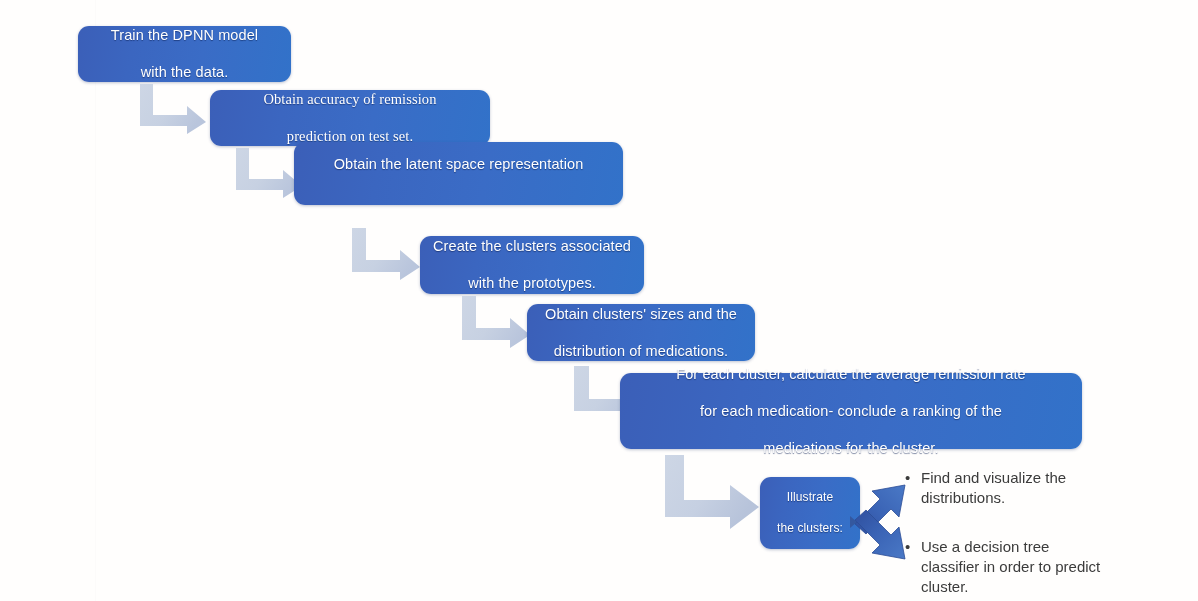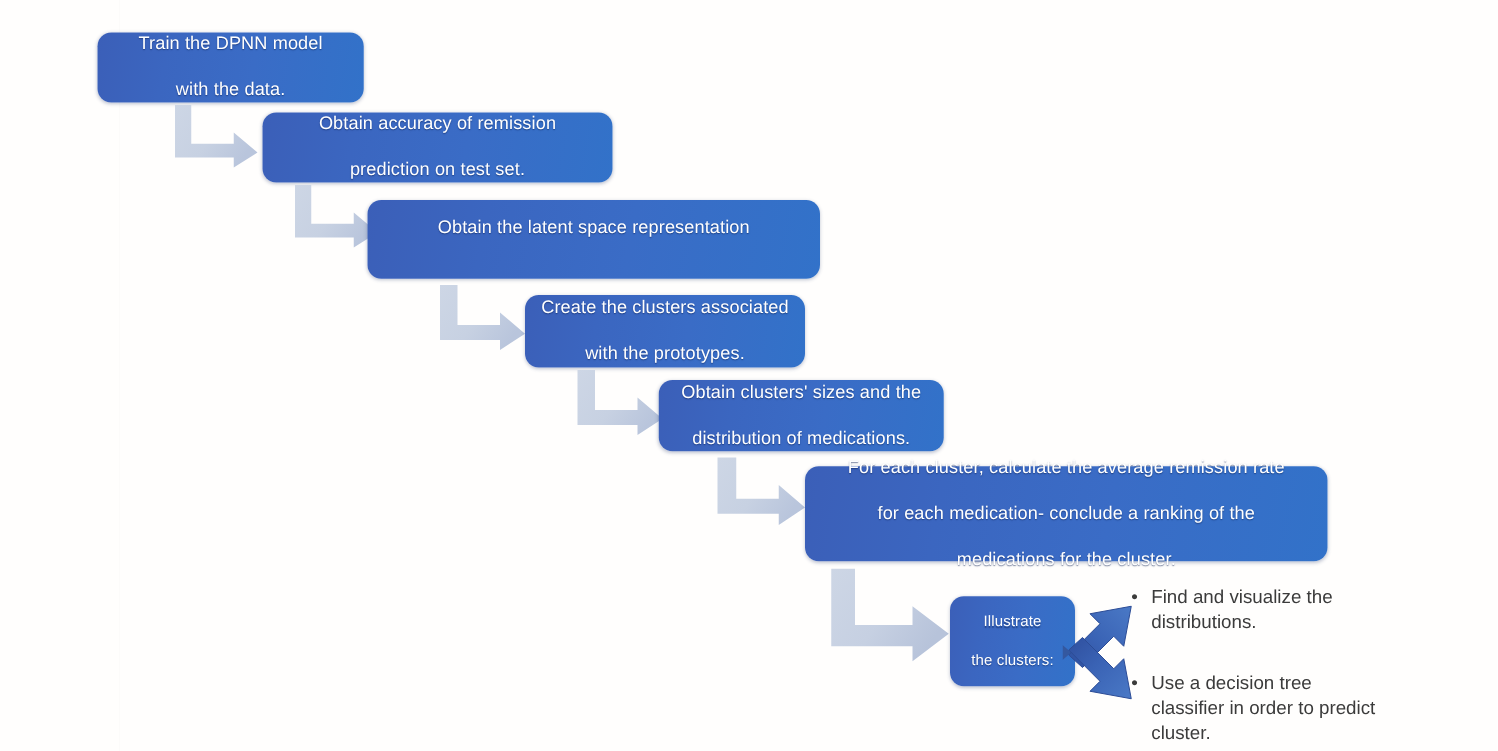"Obtain accuracy of remission" div.node { font-family: none -> Liberation Serif, serif }
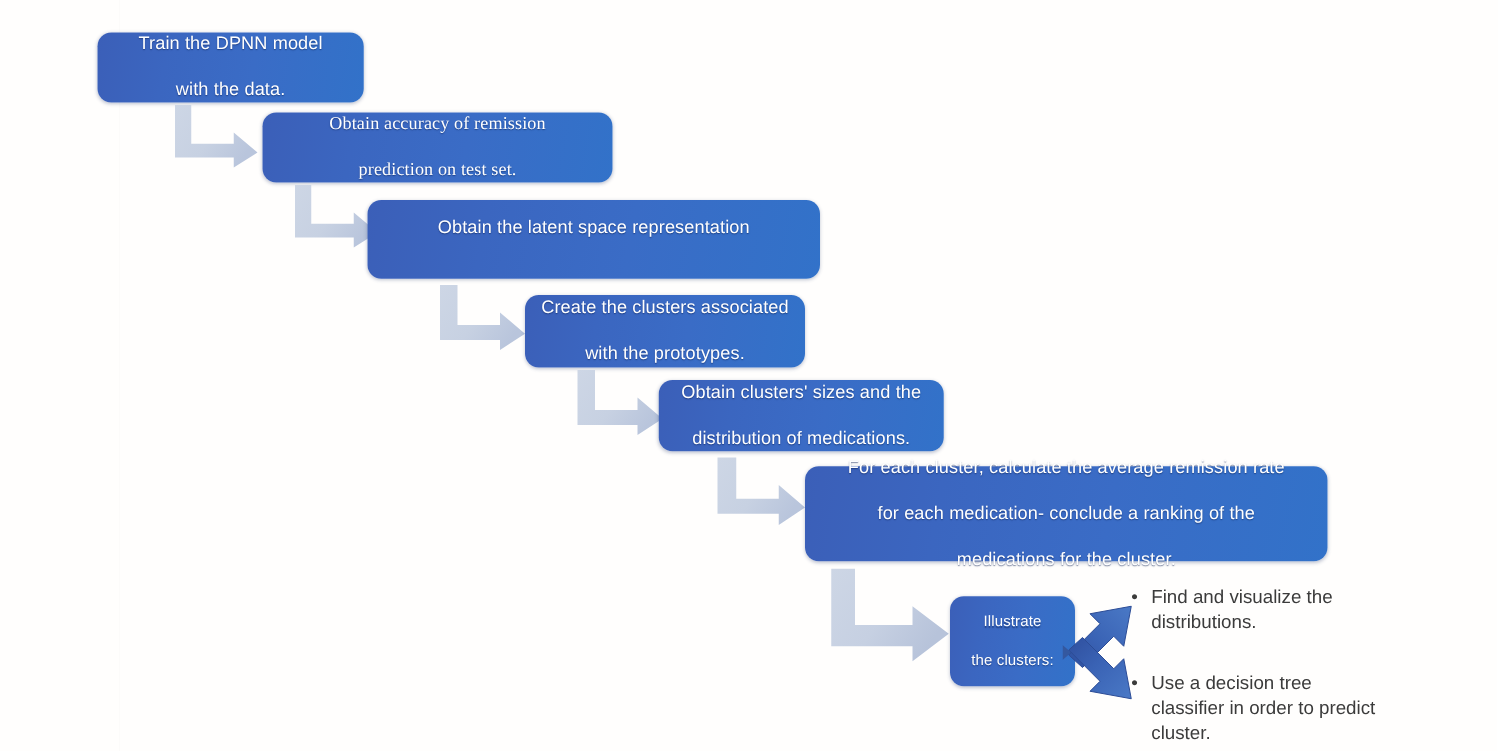"Obtain the latent space representation" div.node { top: 160px -> 142px; width: 362px -> 329px }
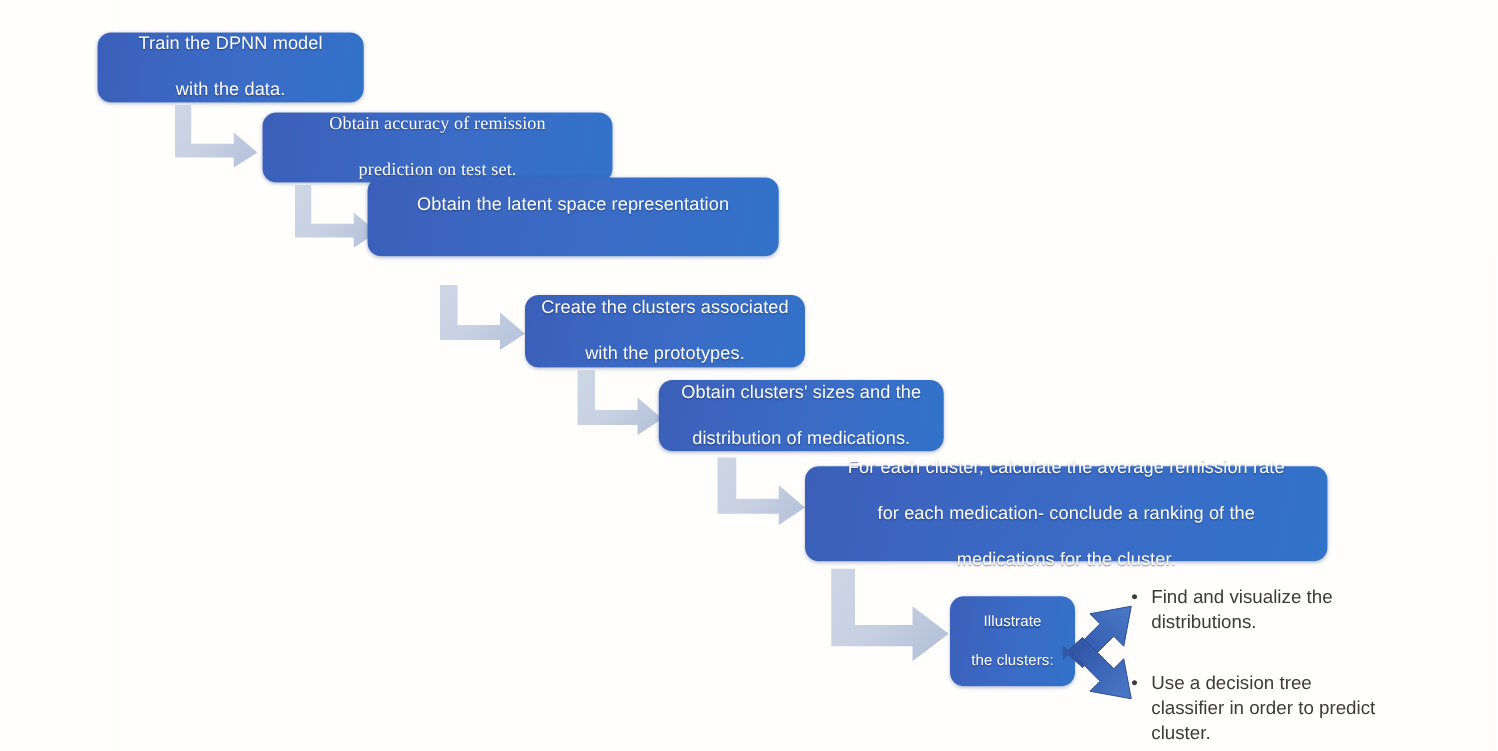"For each cluster, calculate the" div.node { left: 644px -> 620px; width: 418px -> 462px }
